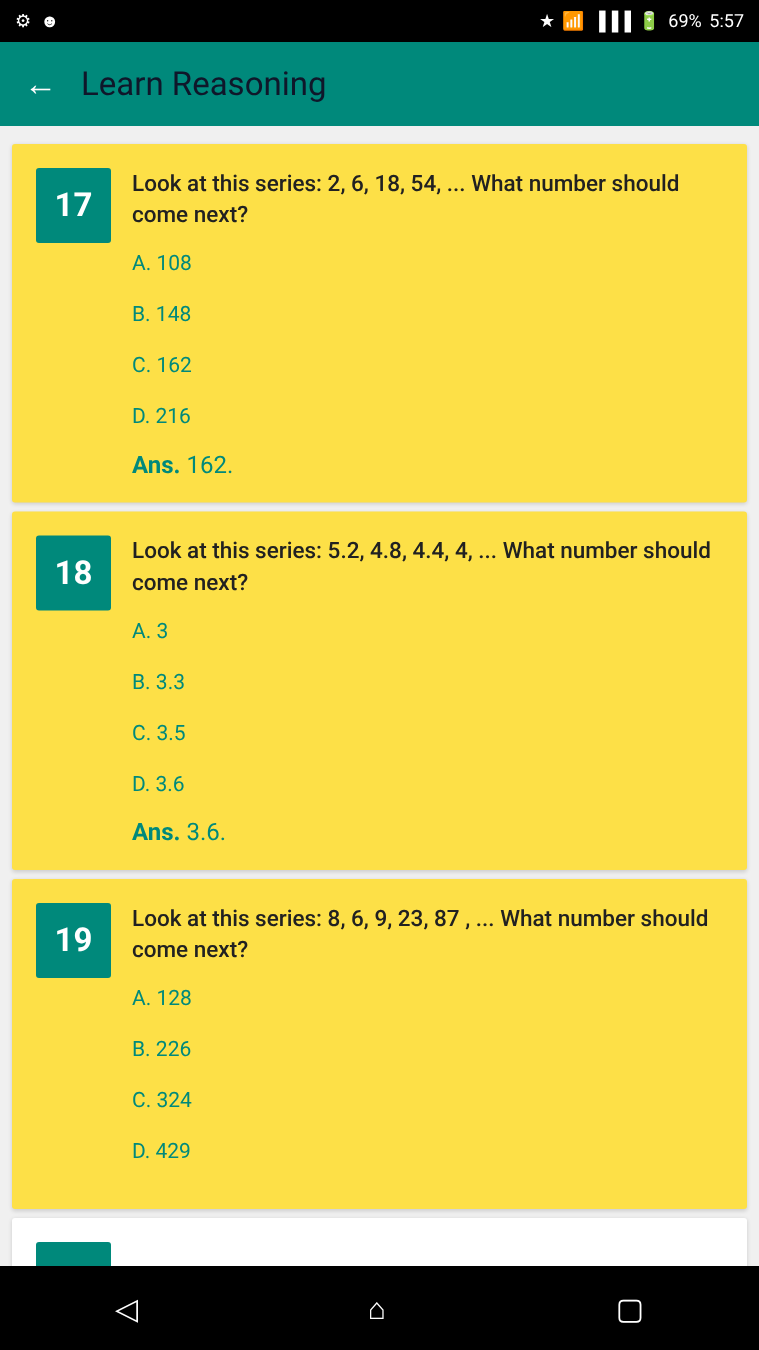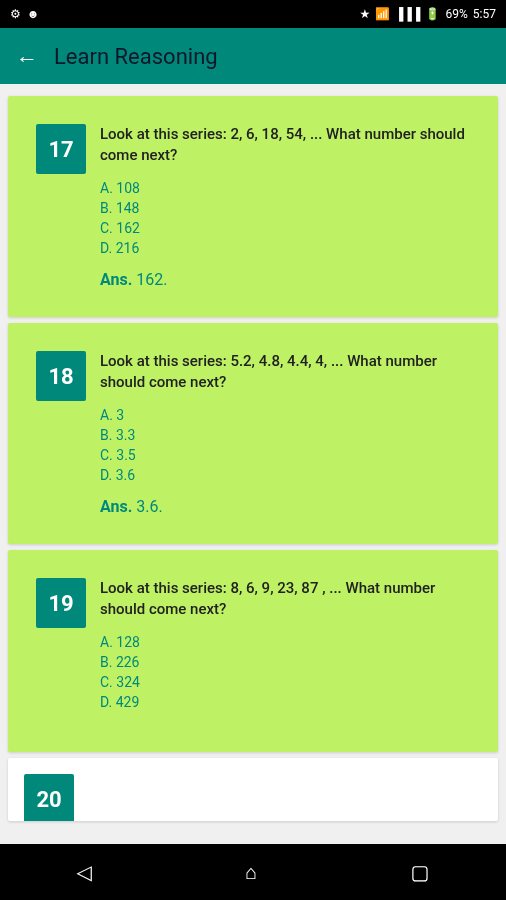"17" .question-card { background: #bef264 -> #fde047; padding: 28px -> 16px }
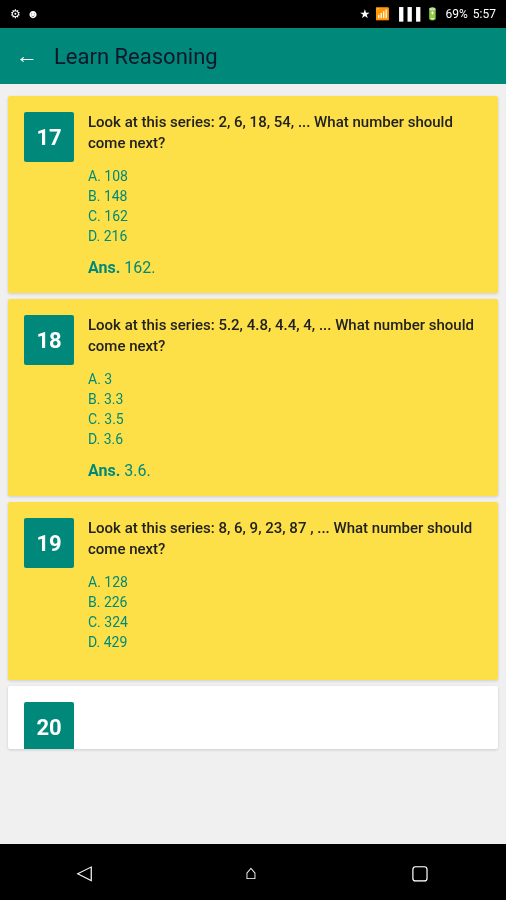"A. 108" .options { gap: 4px -> 18px }
